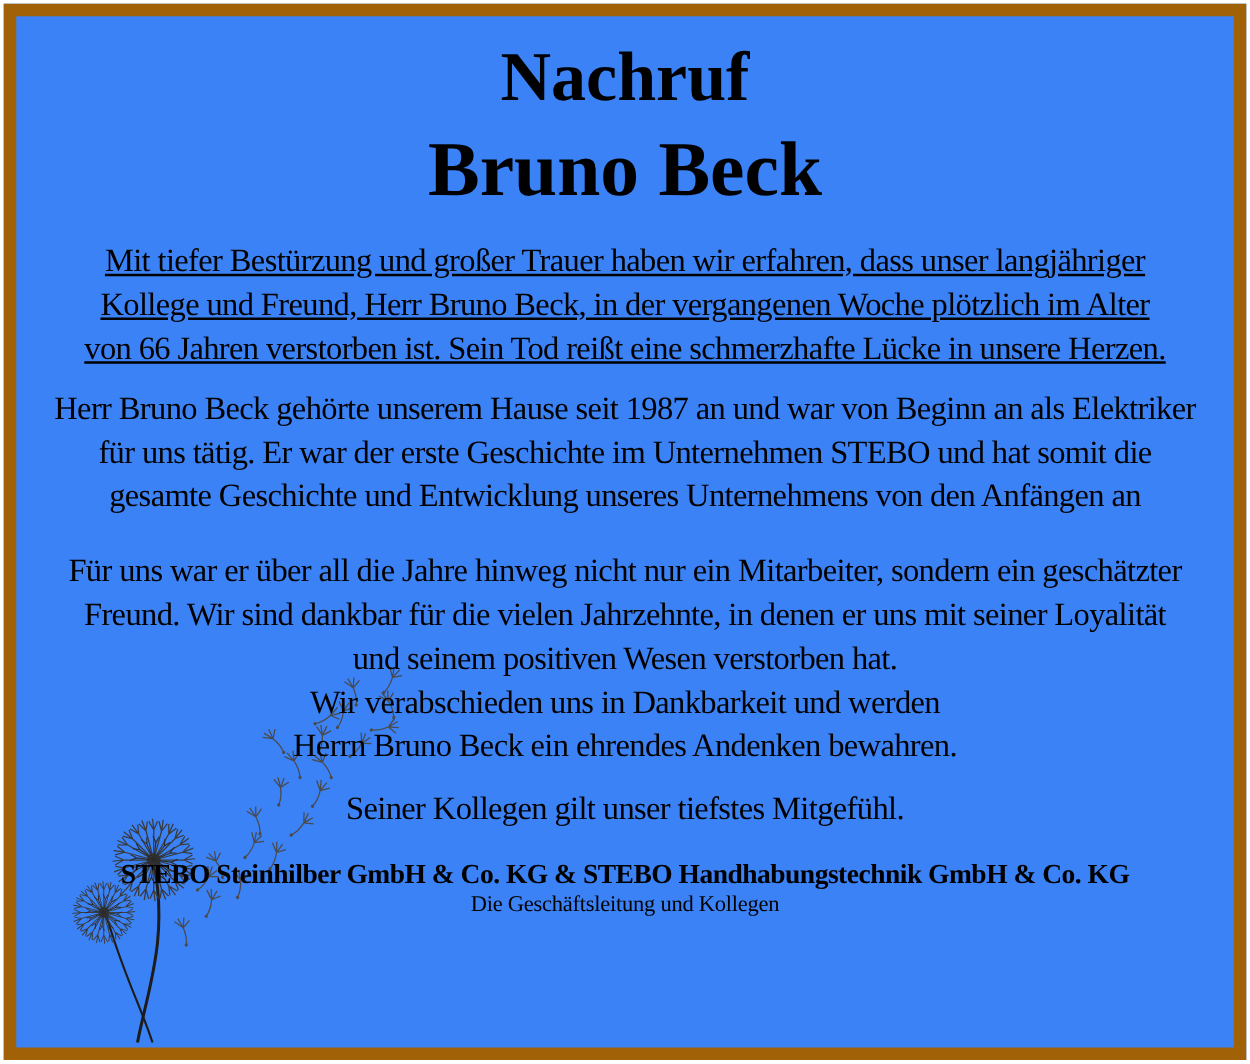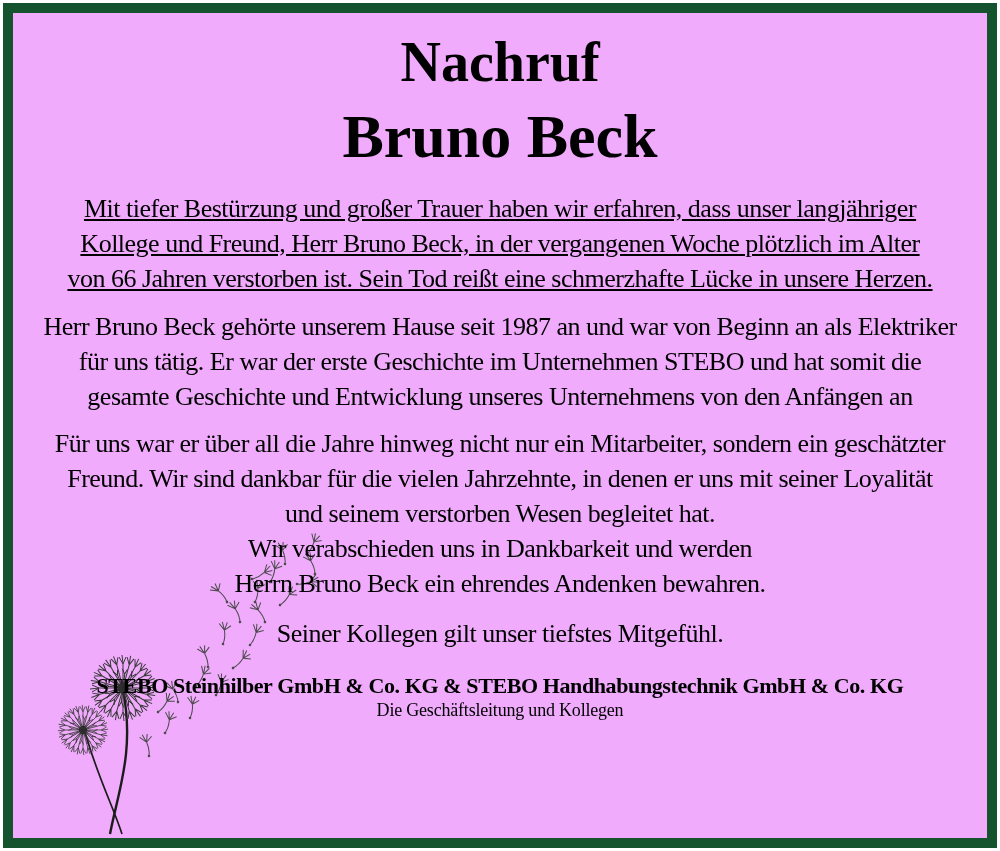"Nachruf" .frame { background: #f0abfc -> #3b82f6; border: 10px solid #14532d -> 10px solid #a16207 }
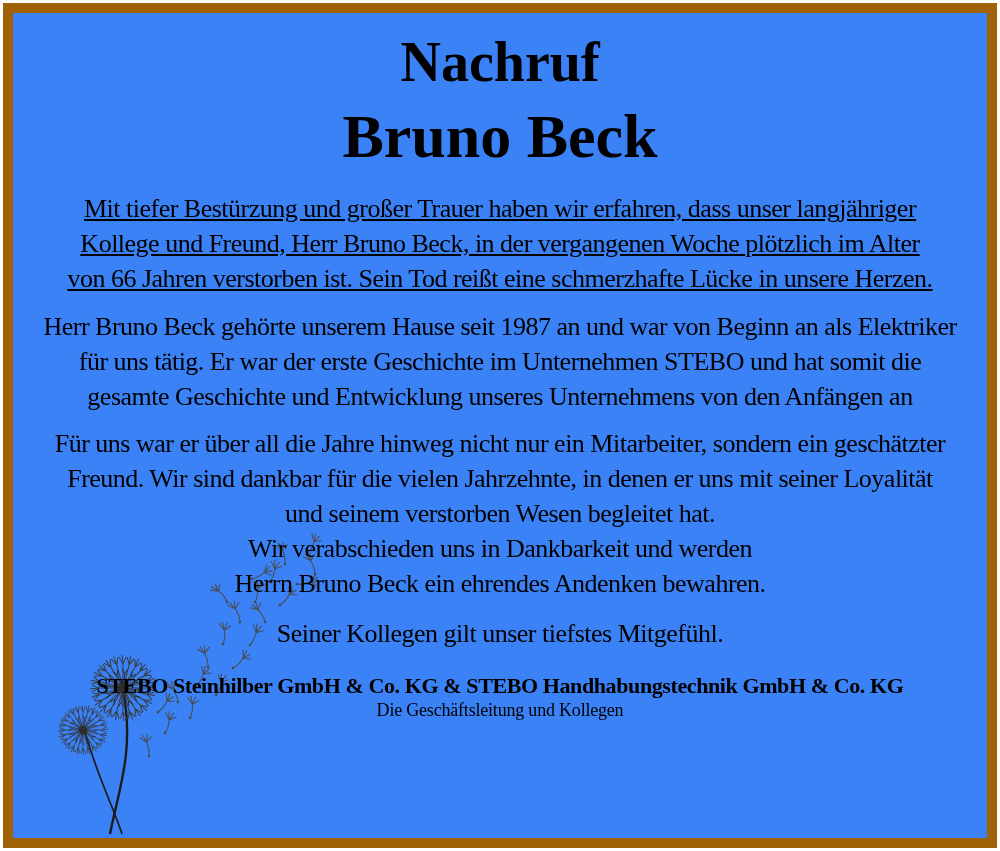"Für uns war er über" .mt-p3 { margin-top: 12px -> 25px }
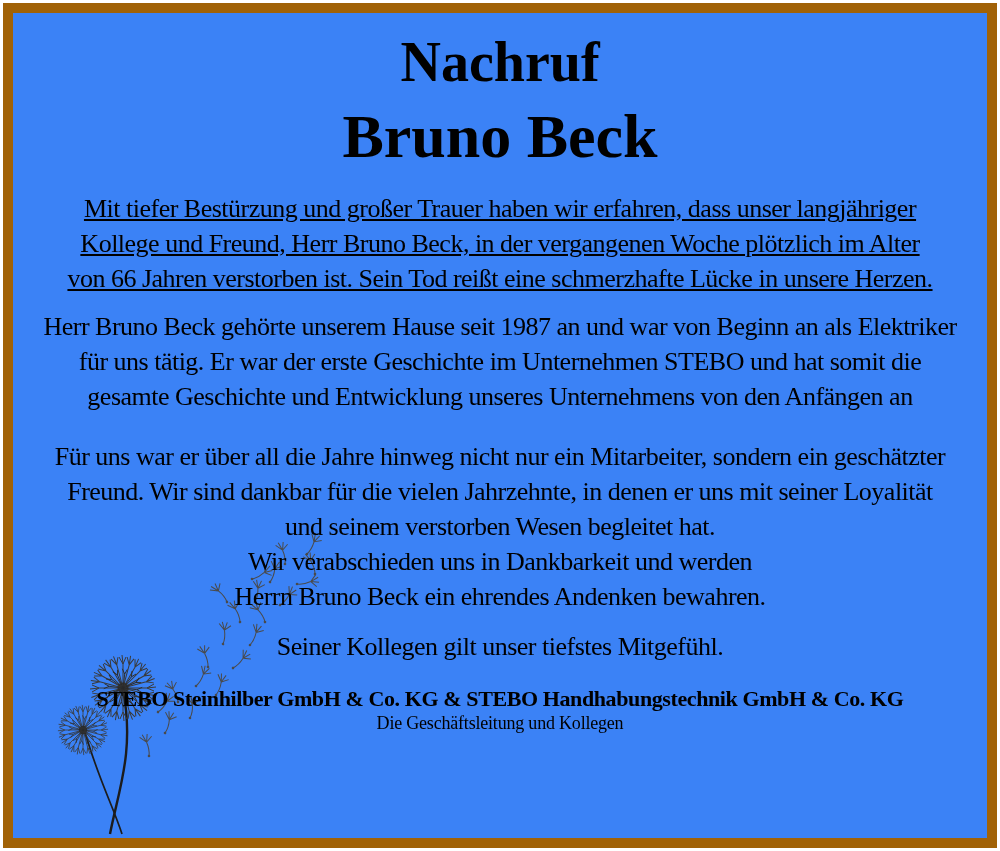"und seinem verstorben Wesen begleitet" span.line { text: verstorben Wesen begleitet -> positiven Wesen verstorben }
